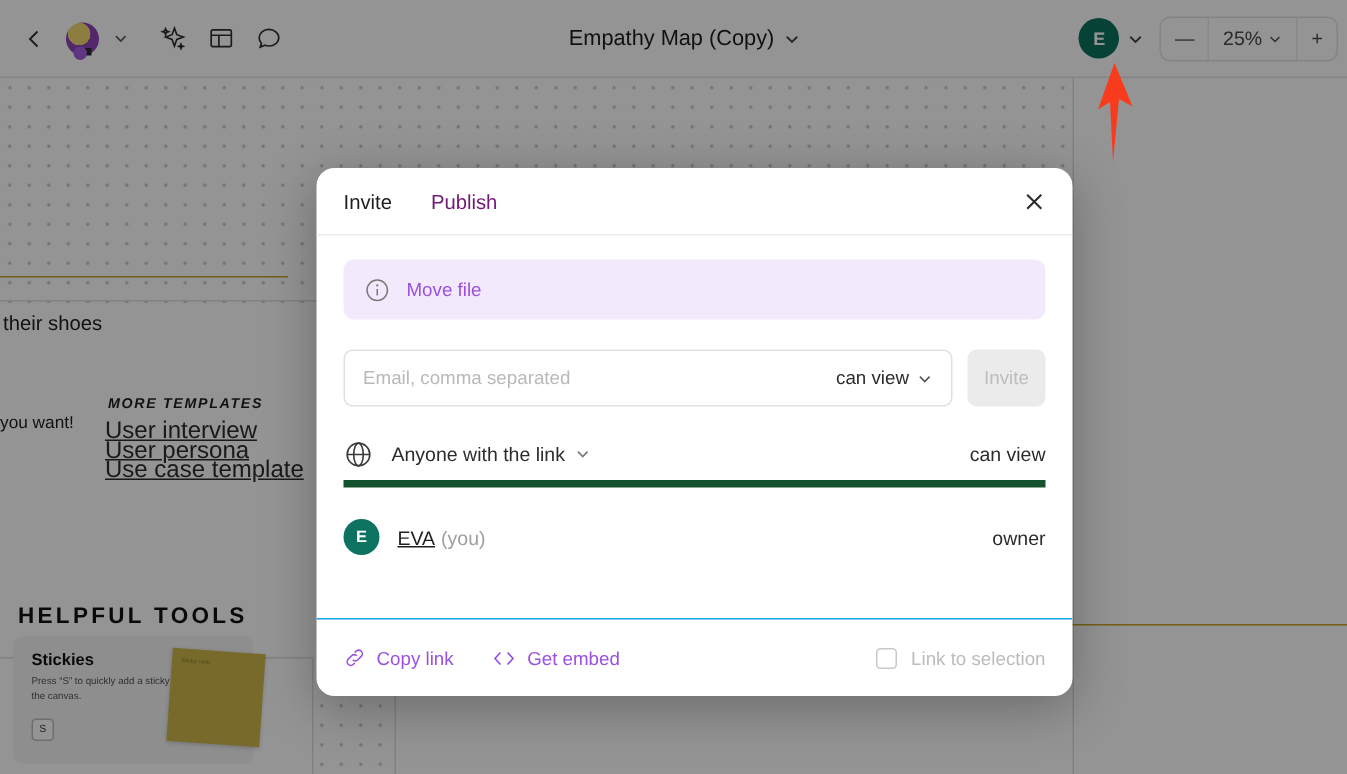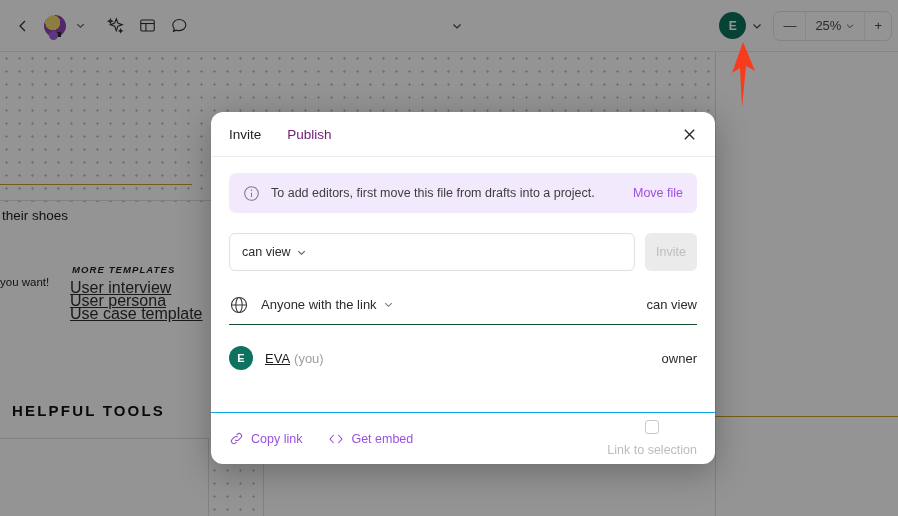"Empathy Map (Copy)" span.file-title { html: none -> <span>Empathy Map (Copy)</span> }
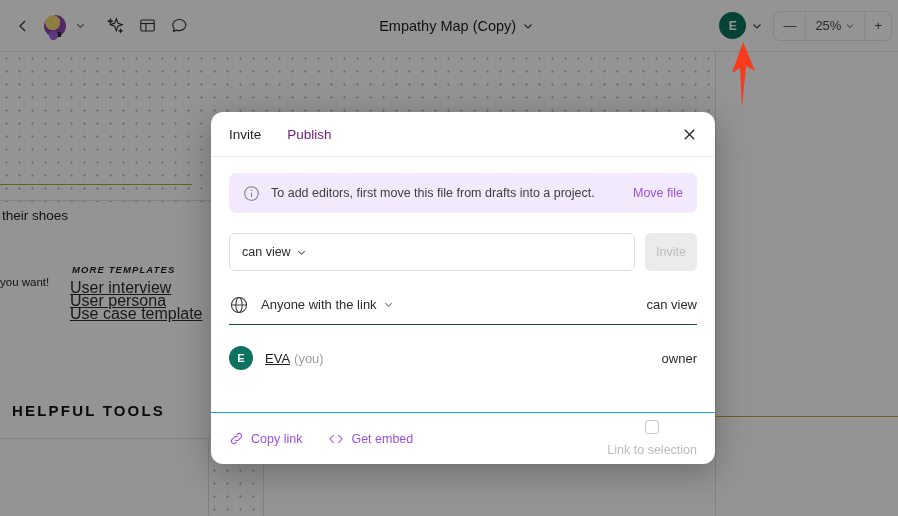"To add editors, first move" span.notice-text { html: <span>To add editors, first move this file from drafts into a project.</span> -> none }
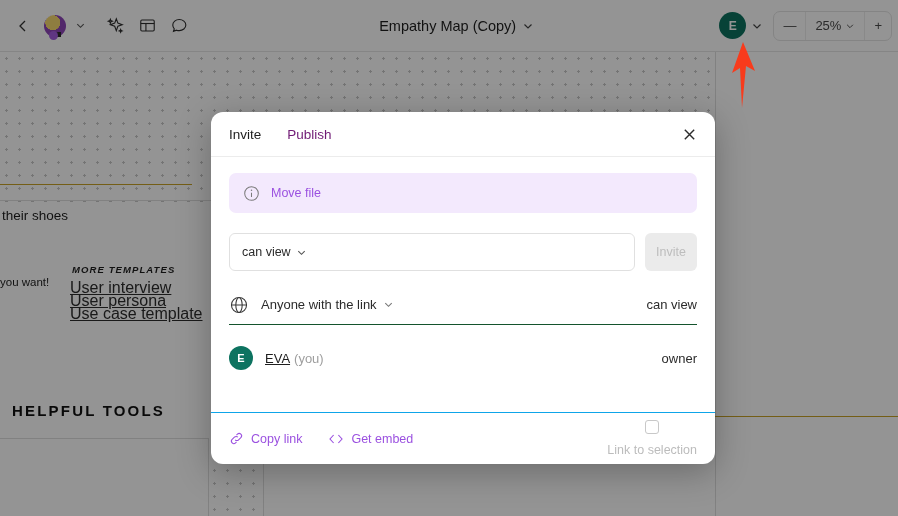"Email, comma separated" input.email-input { html: none -> <input> }
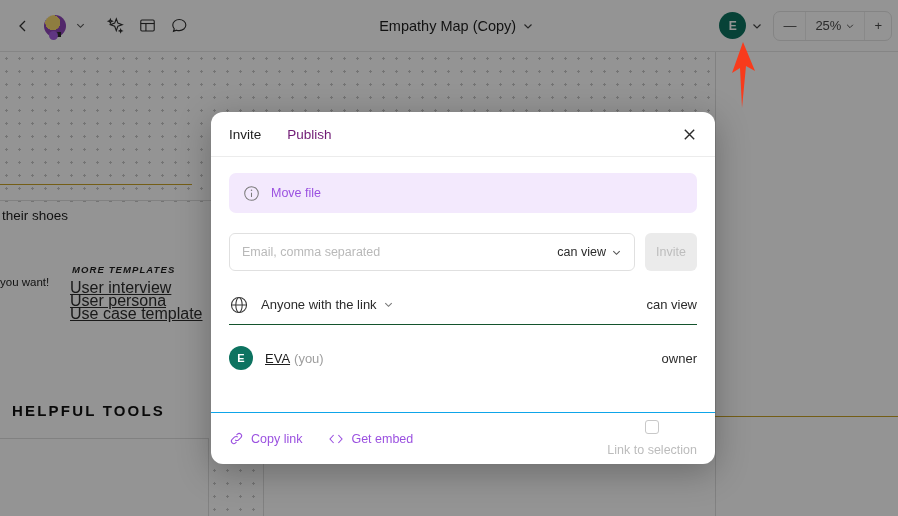"Anyone with the link" .link-row { border-bottom: 1px solid #14532d -> 5px solid #14532d }
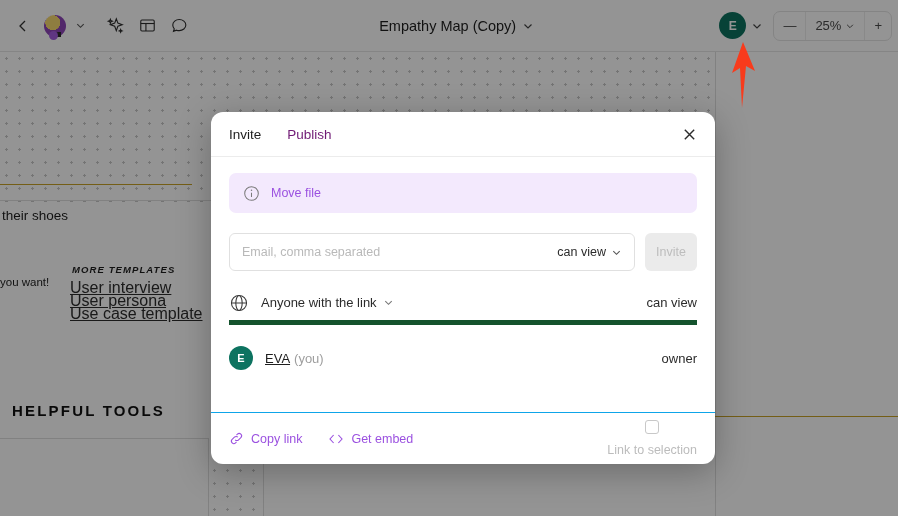"Stickies" div.sticky-card { html: none -> <div> <h4>Stickies</h4> <p>Press “S” to quickly add a sticky to the canvas.</p> <div>S</div> <div> <span>Sticky note</span> </div> </div> }
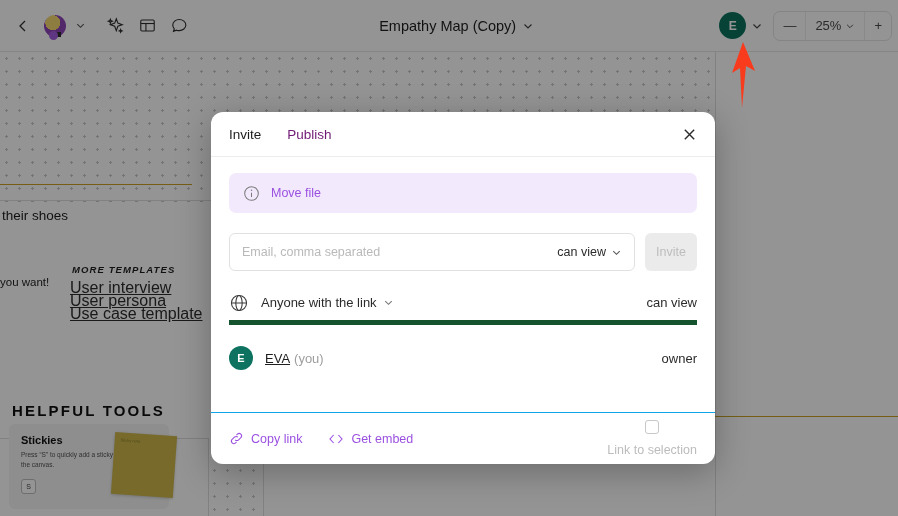"Link to selection" .foot-right { align-items: center -> flex-end; flex-direction: column -> none }
